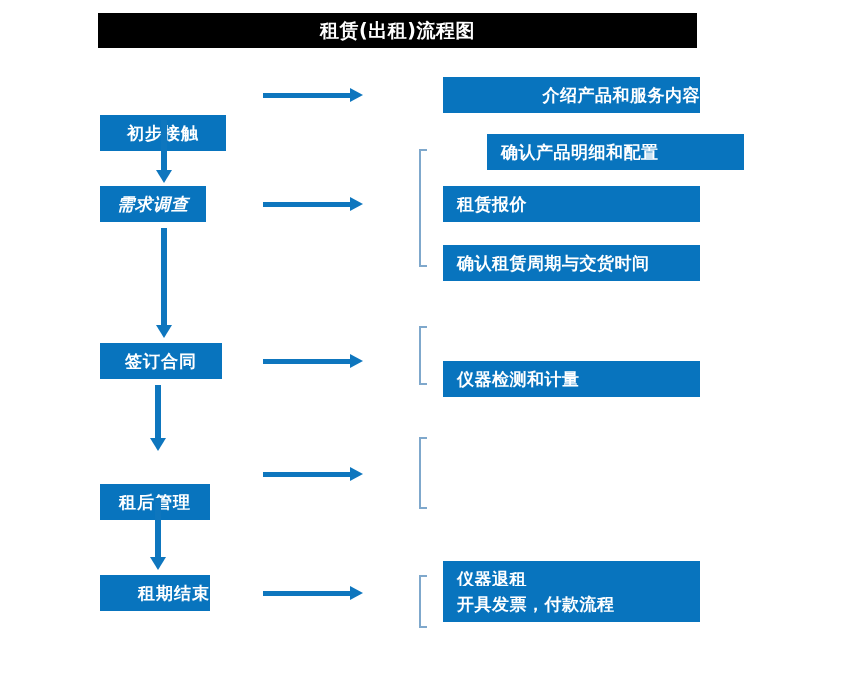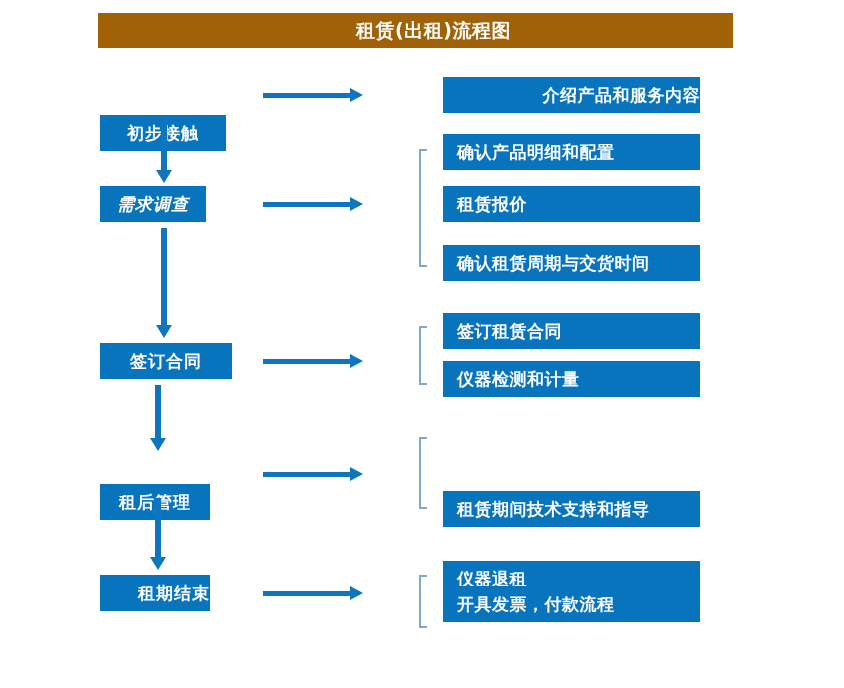"租赁(出租)流程图" .title-bar { background: #a16207 -> #000000; padding-left: 36px -> none }
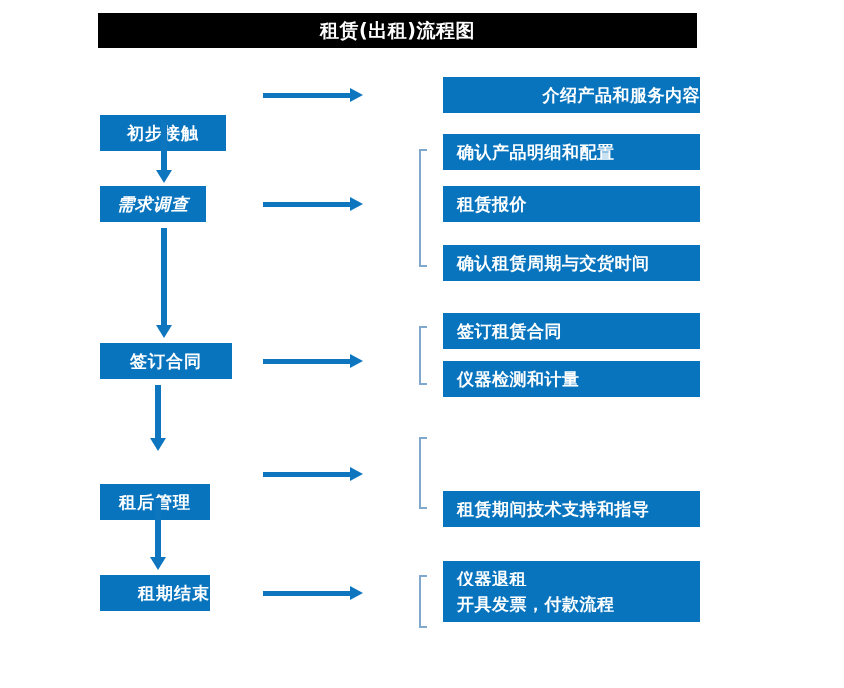"确认产品明细和配置" div.detail-box { margin-left: none -> 44px }
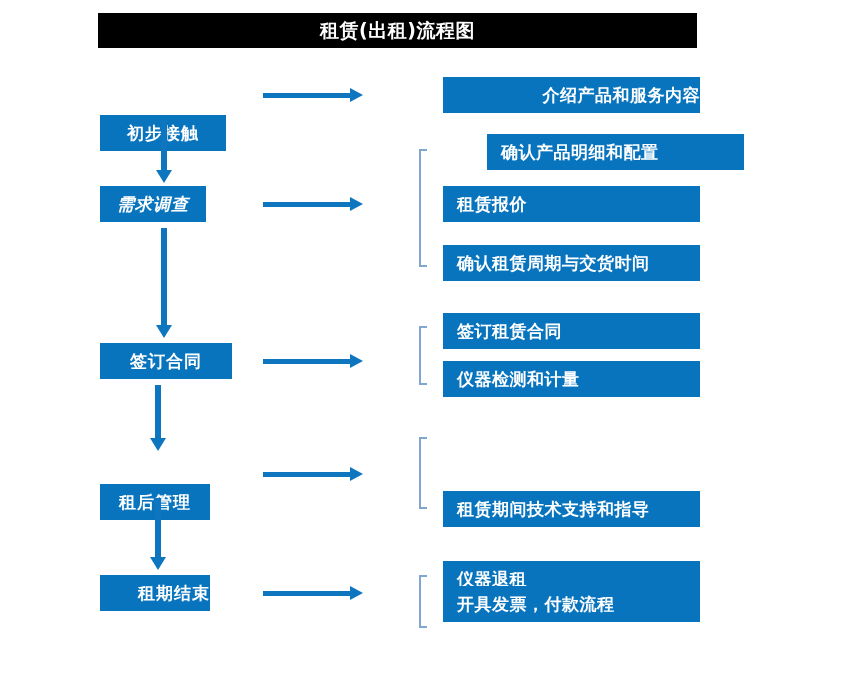"签订租赁合同" div.detail-box { html: <div>签订租赁合同</div> -> none }
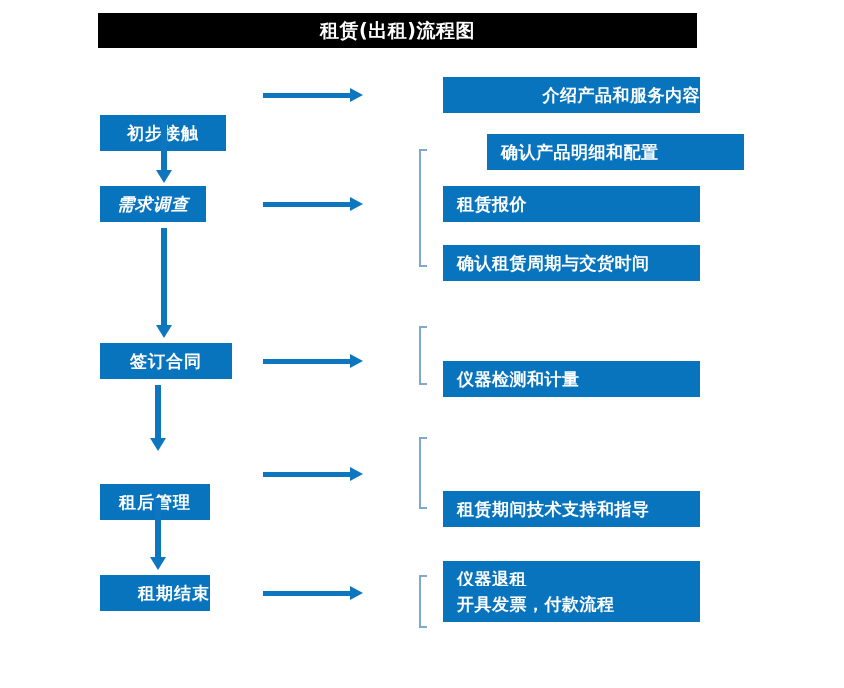"签订合同" div.stage-box { width: 132px -> 122px }
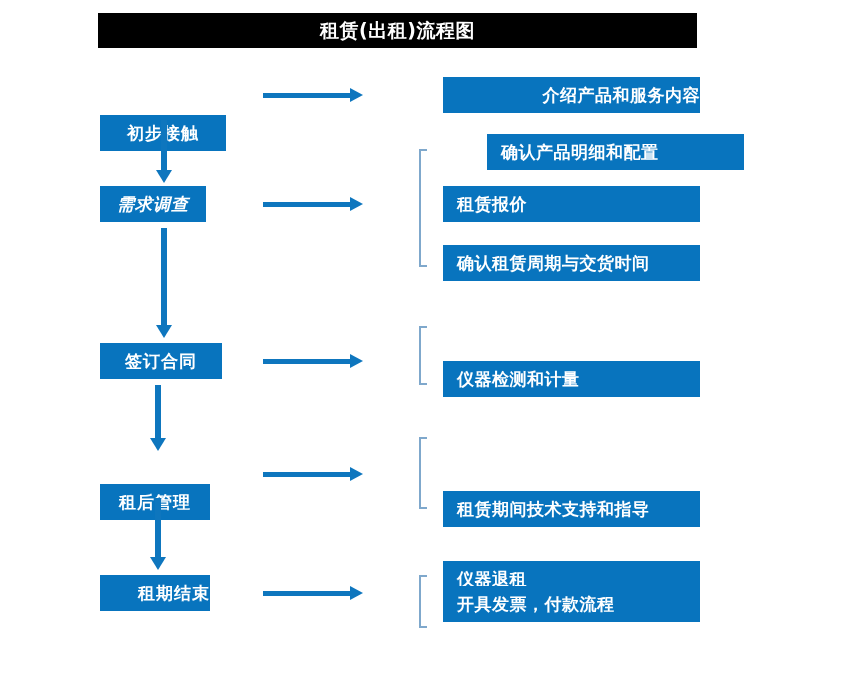"租赁期间技术支持和指导" div.detail-box { html: <div>租赁期间技术支持和指导</div> -> none }
